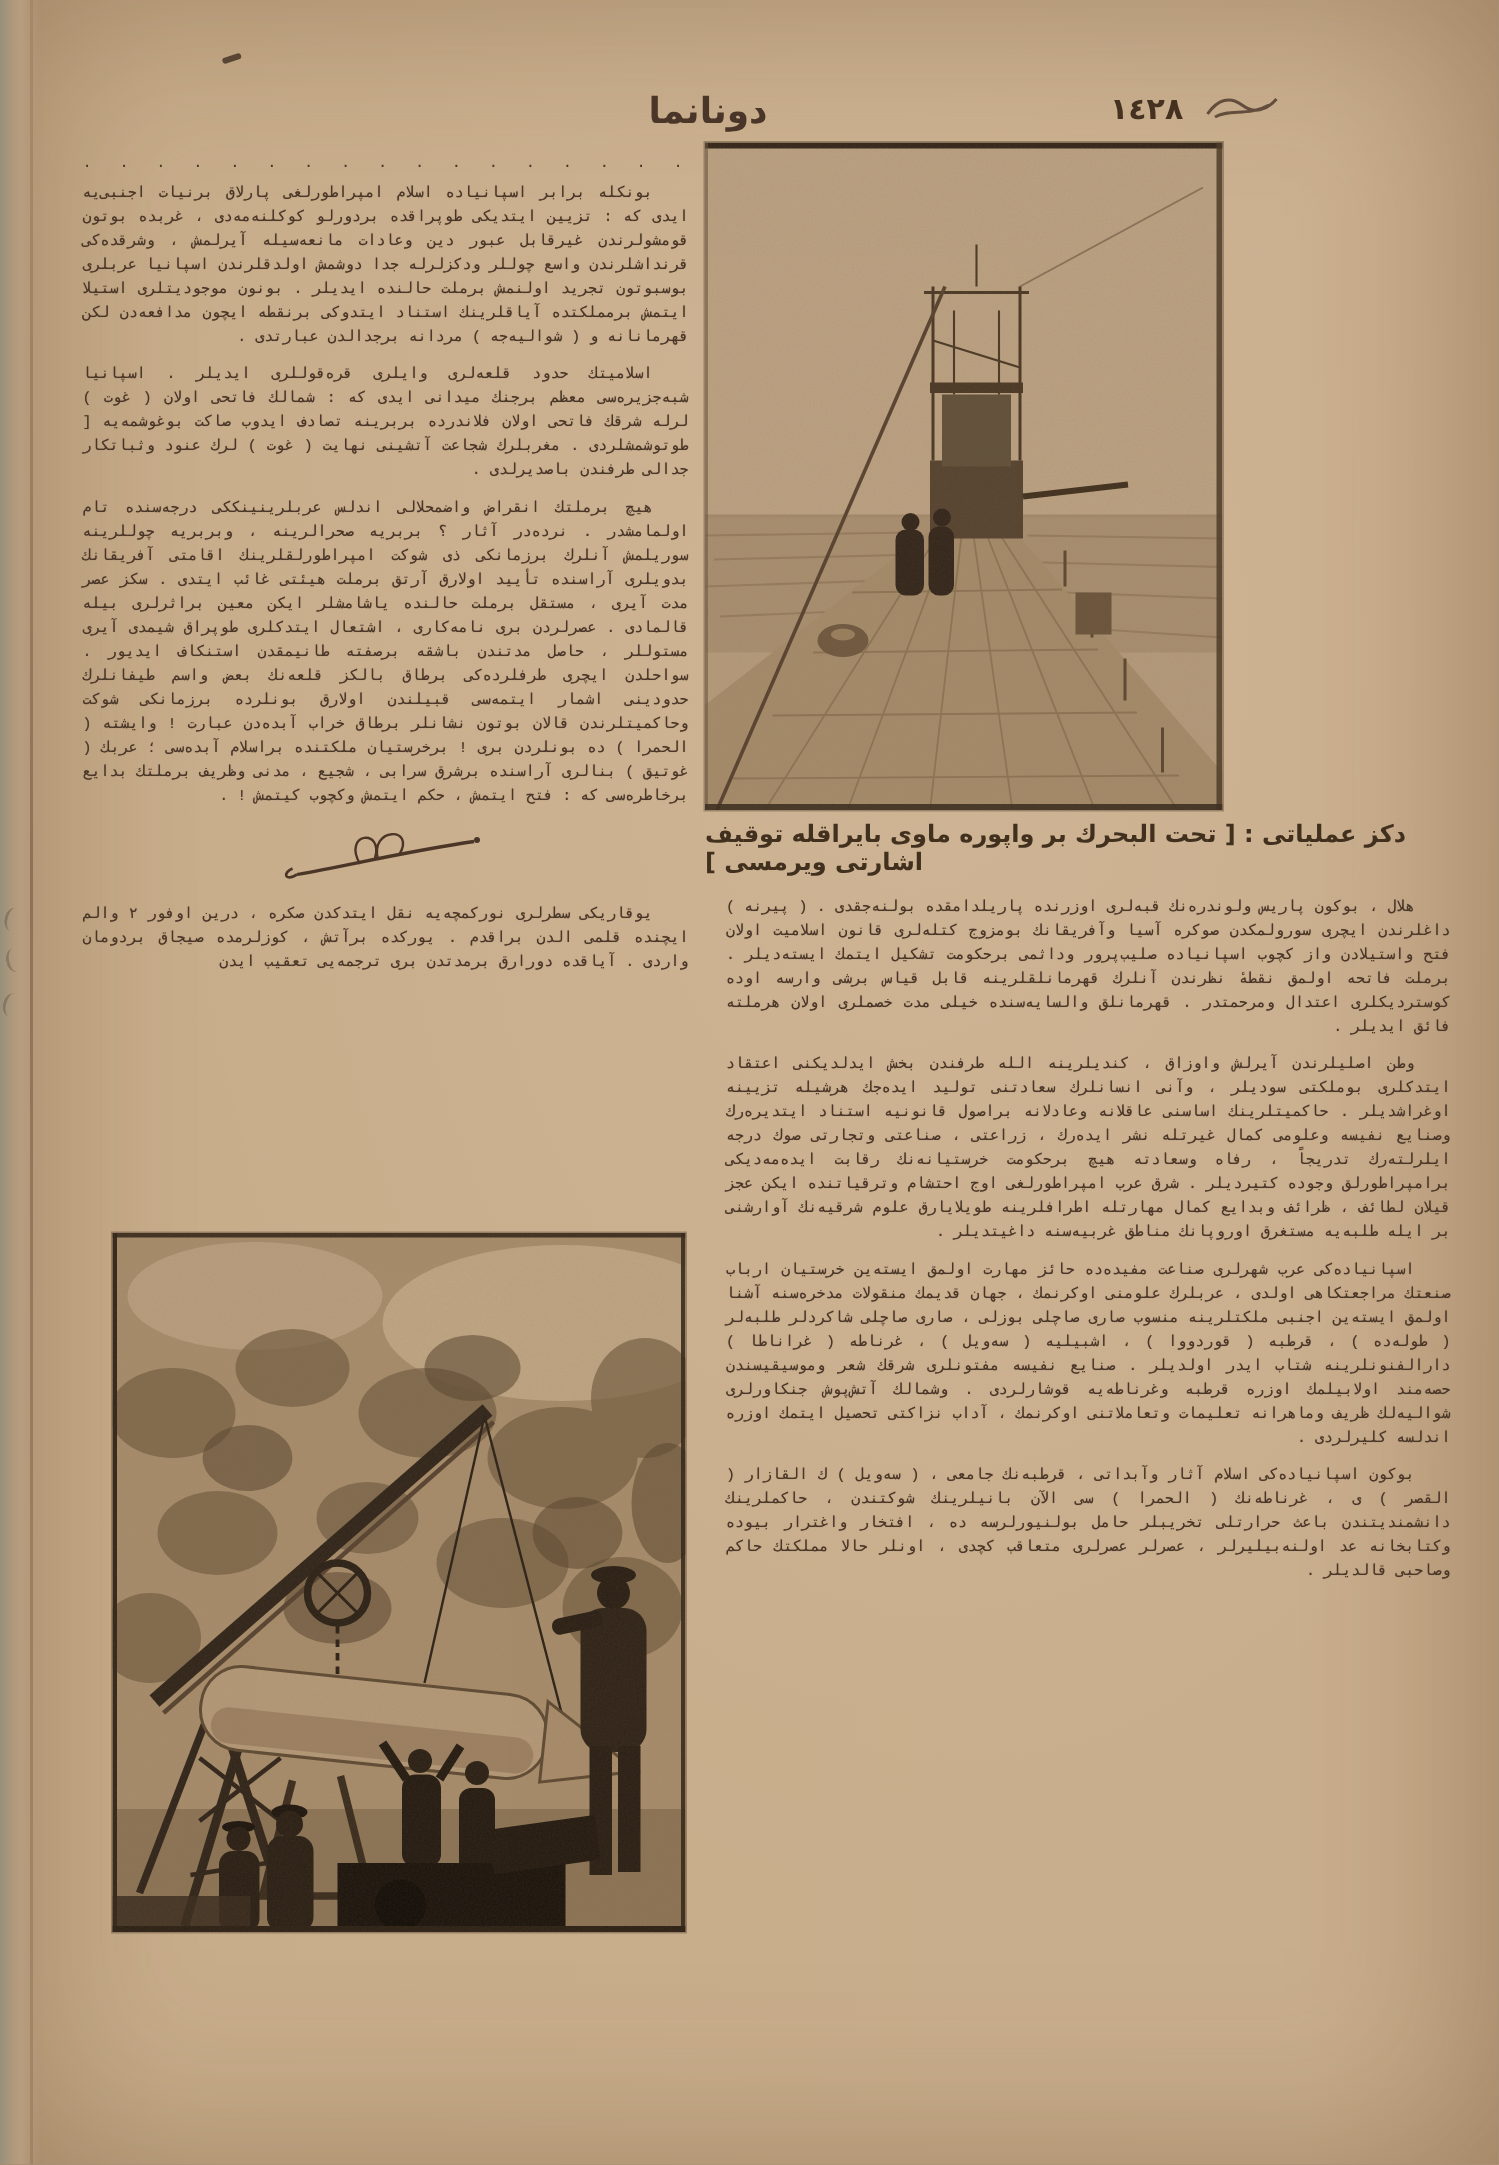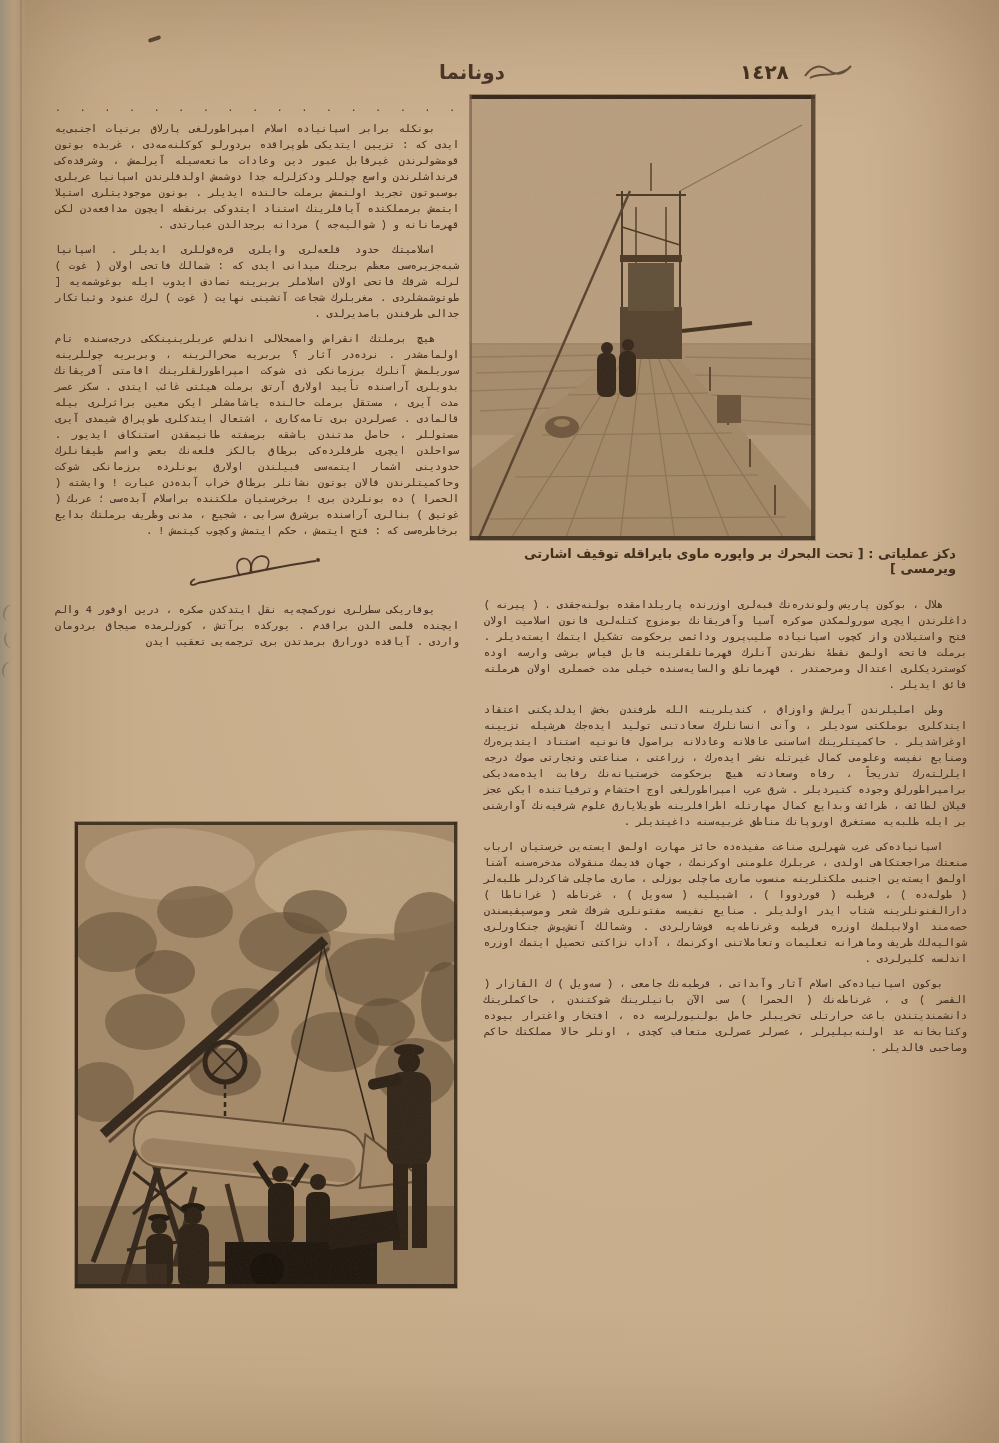"دونانما" .header-title { font-size: 20px -> 24px }
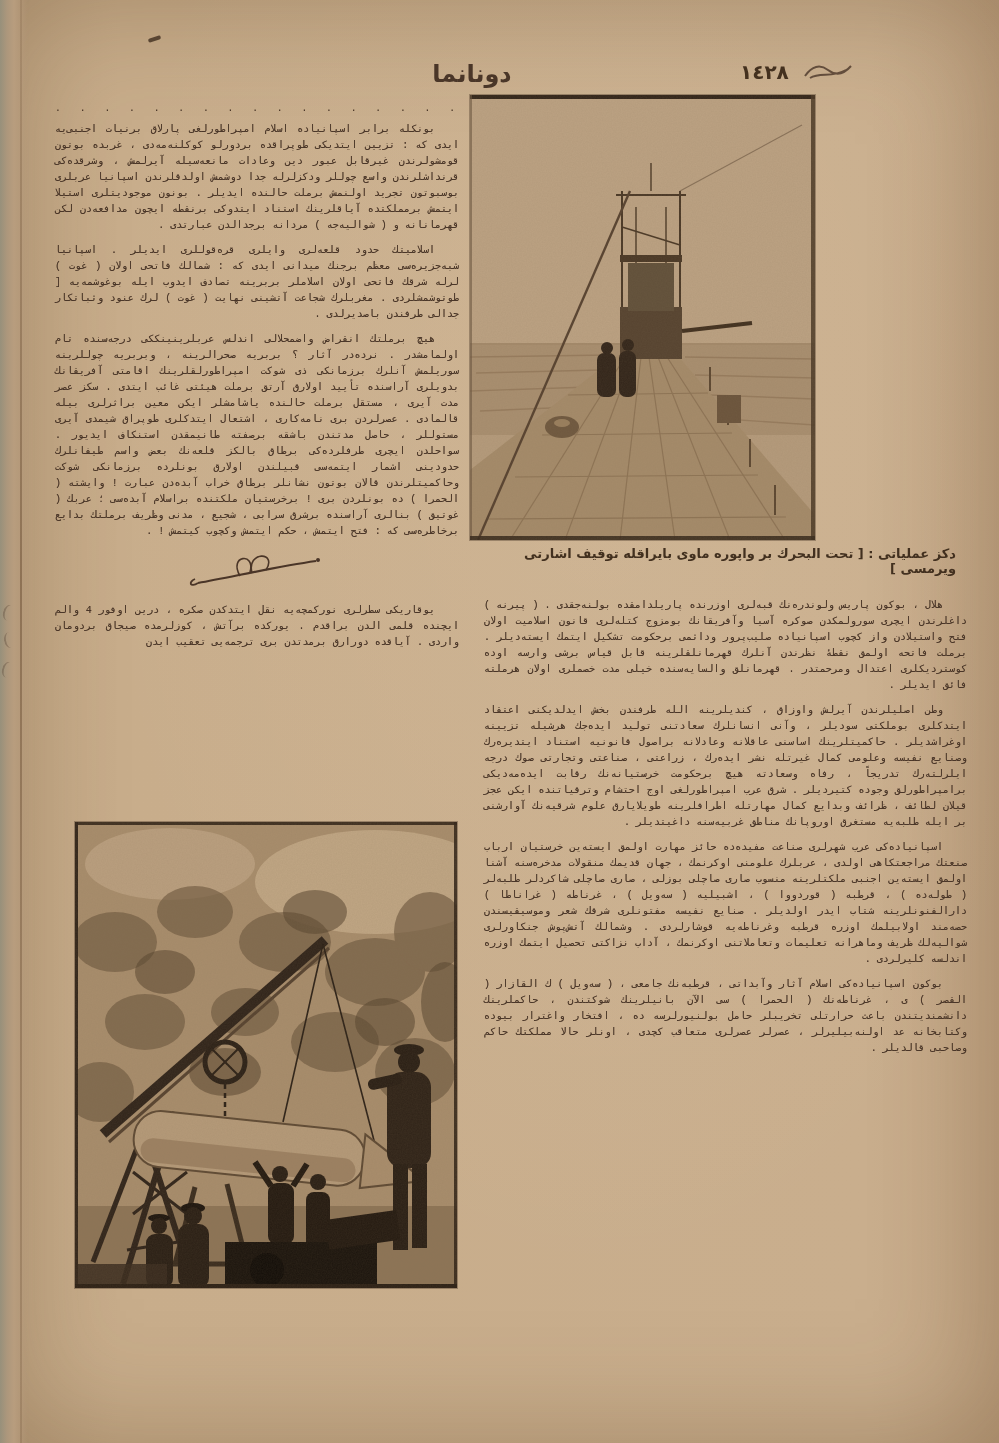"اسلاميتك حدود قلعه‌لرى وايلرى قره‌قوللرى" p { text: اسلاملر بربرينه تصادف ايدوب ايله -> فلاندرده بربرينه تصادف ايدوب صاكت }
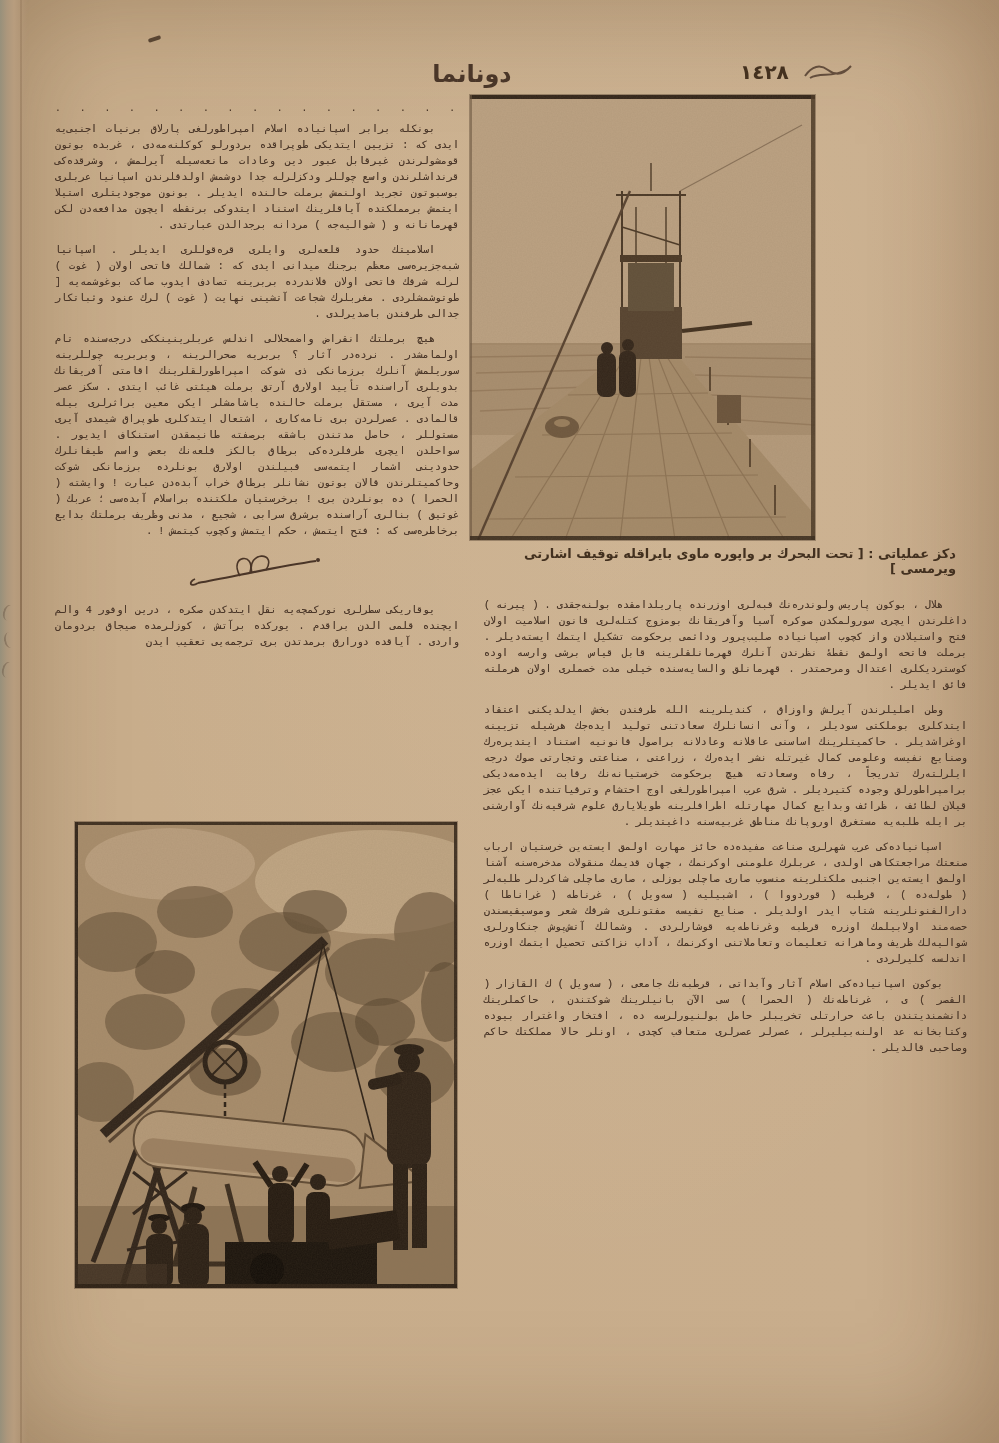"دكز عملياتى : [ تحت" .caption { font-size: 13px -> 16px; text-align: right -> left }
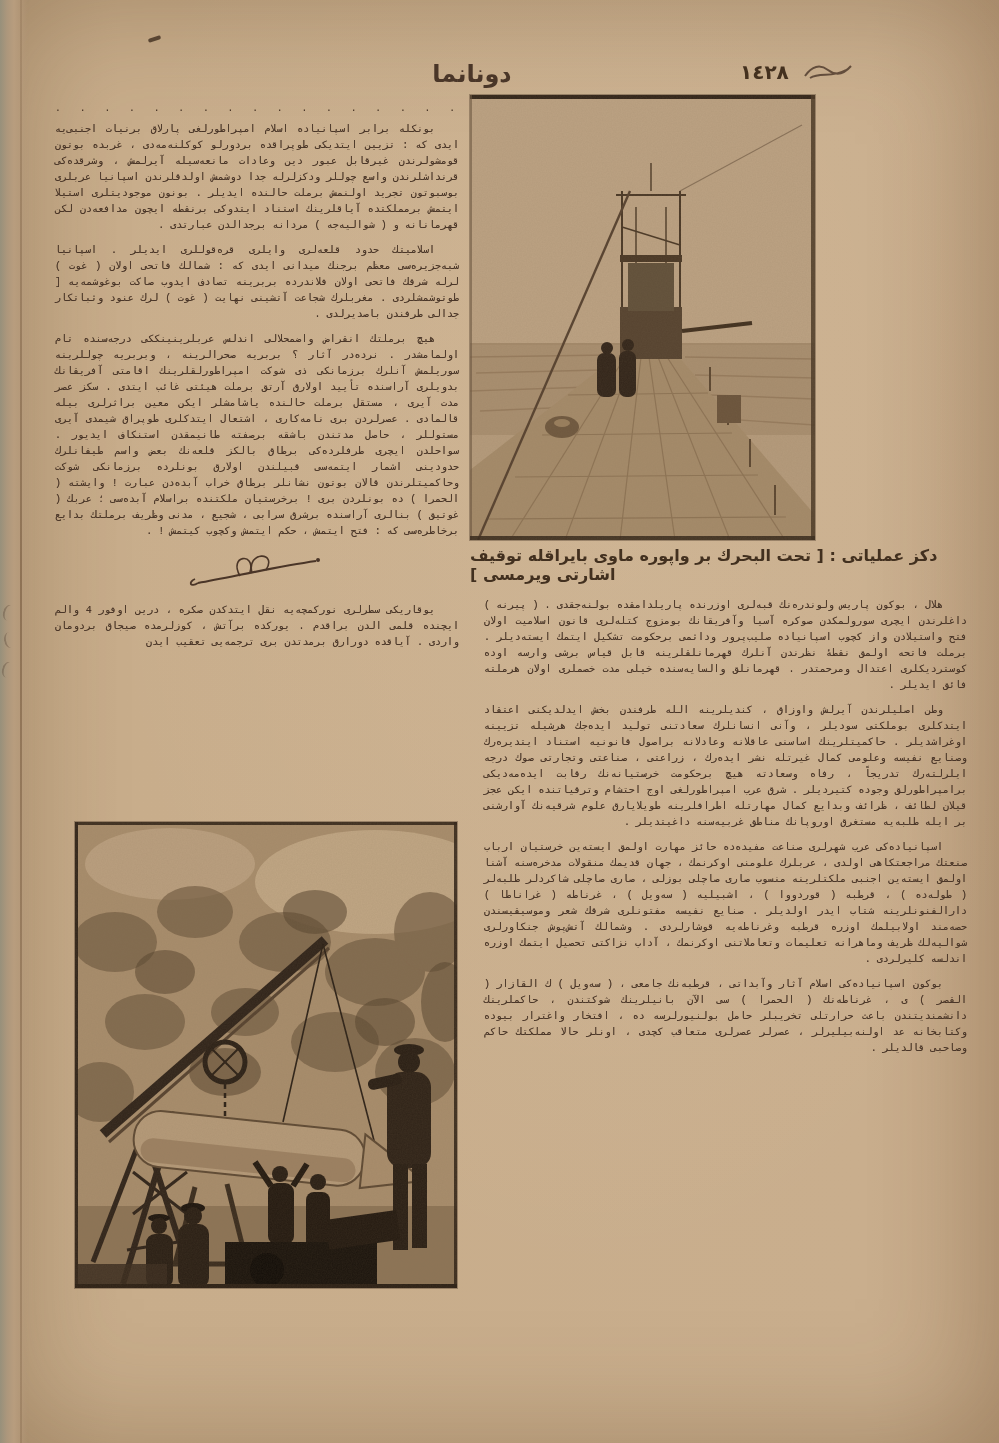"يوقاريكى سطرلرى نوركمچه‌يه نقل ايتدكدن" p { text: 4 -> ٢ }
